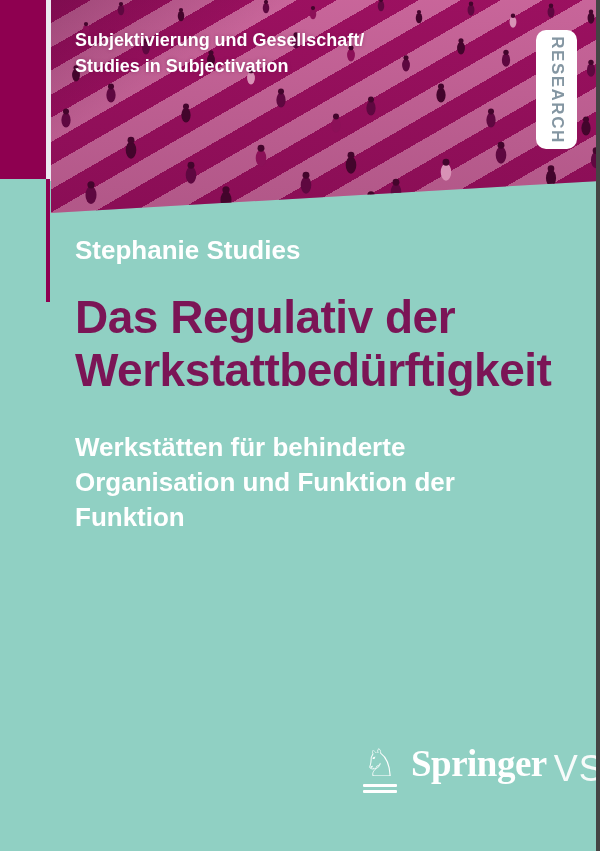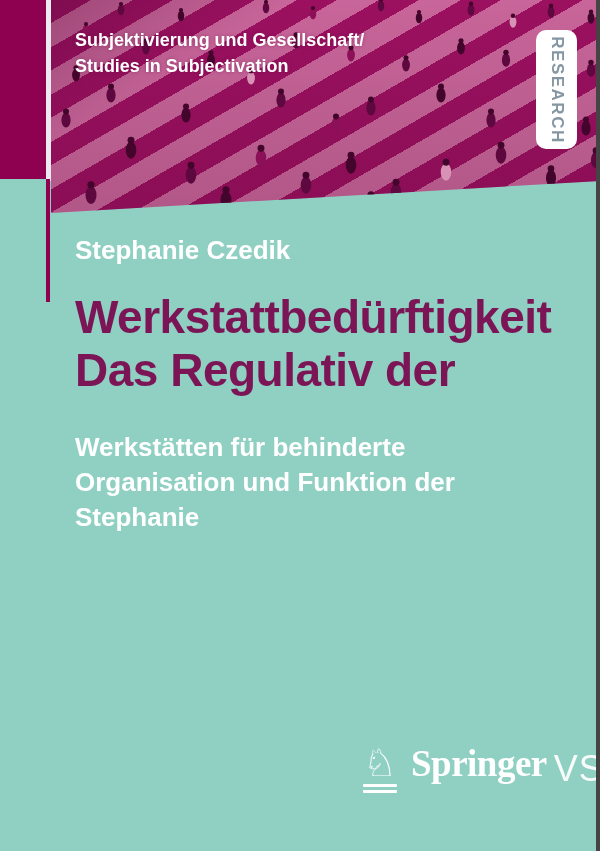"Stephanie Czedik" div.author-name { text: Czedik -> Studies }
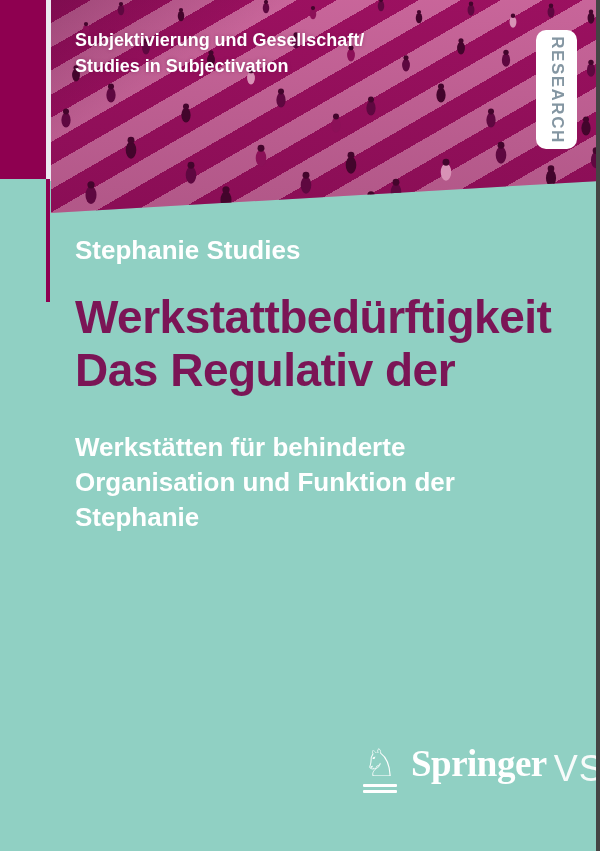"Werkstattbedürftigkeit" span.line { order: before "Das Regulativ der" -> after "Das Regulativ der" }
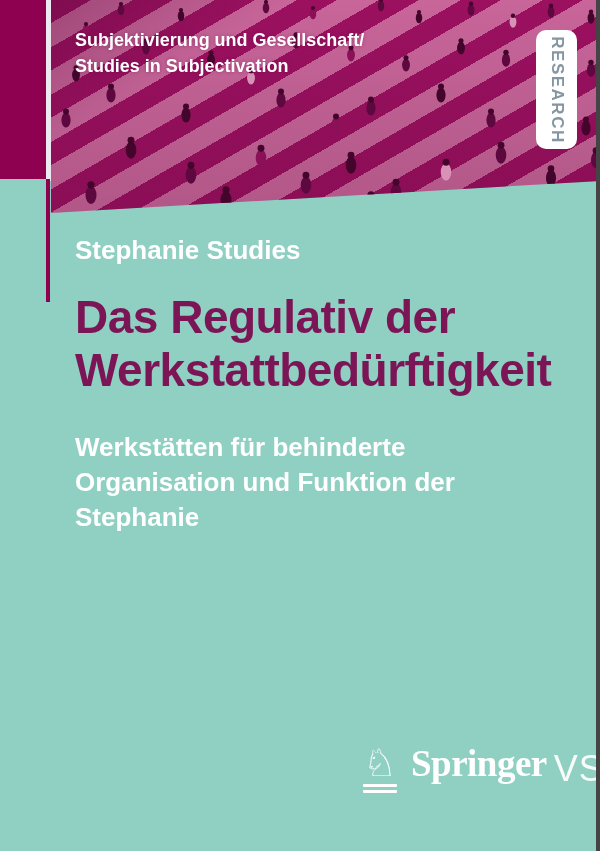"Stephanie" span.line { text: Stephanie -> Funktion }
